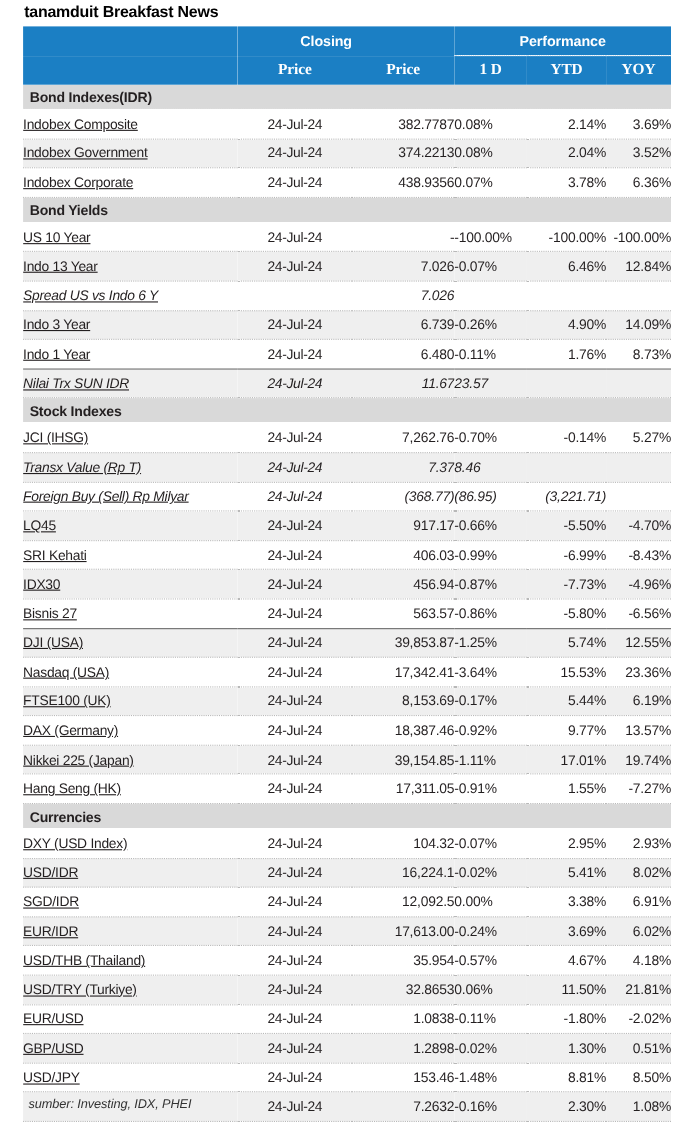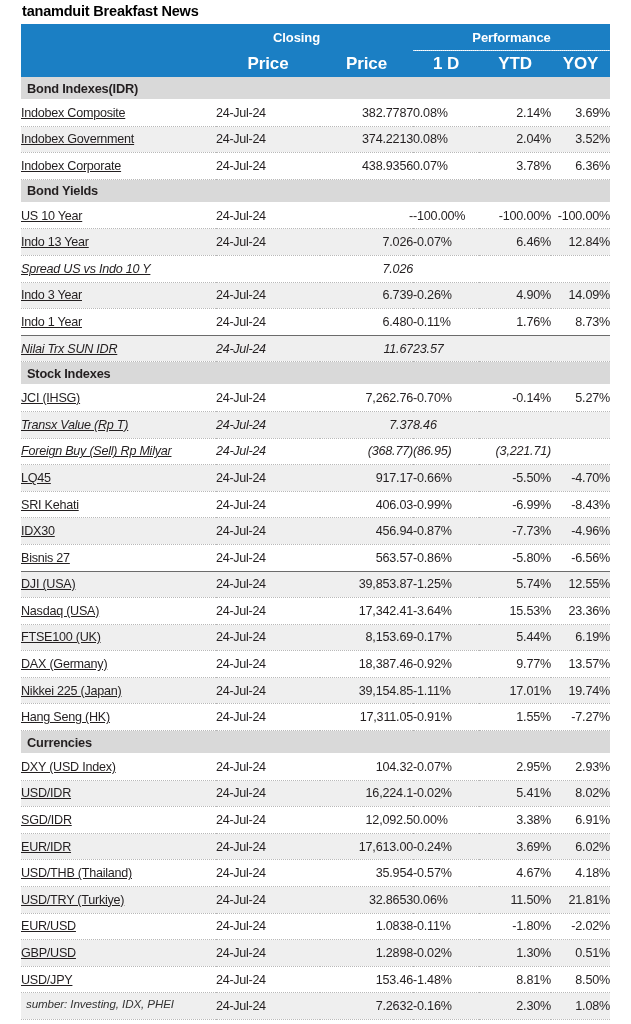"Price" thead tr.hrow2 th { font-family: none -> Liberation Serif, serif; font-size: 17px -> 14px }
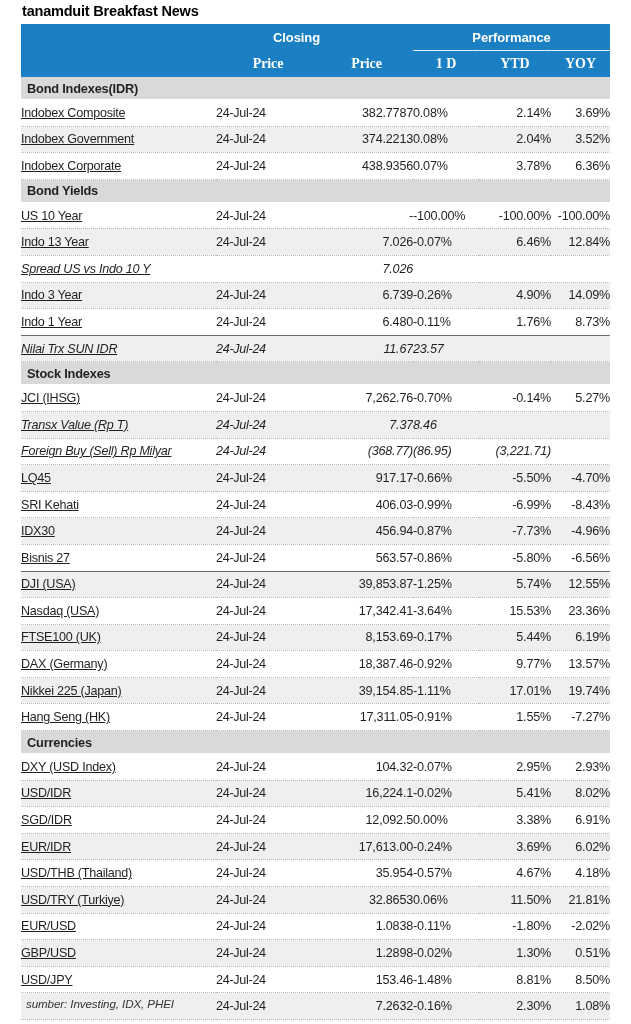"24-Jul-24" td.date { text-align: none -> center }
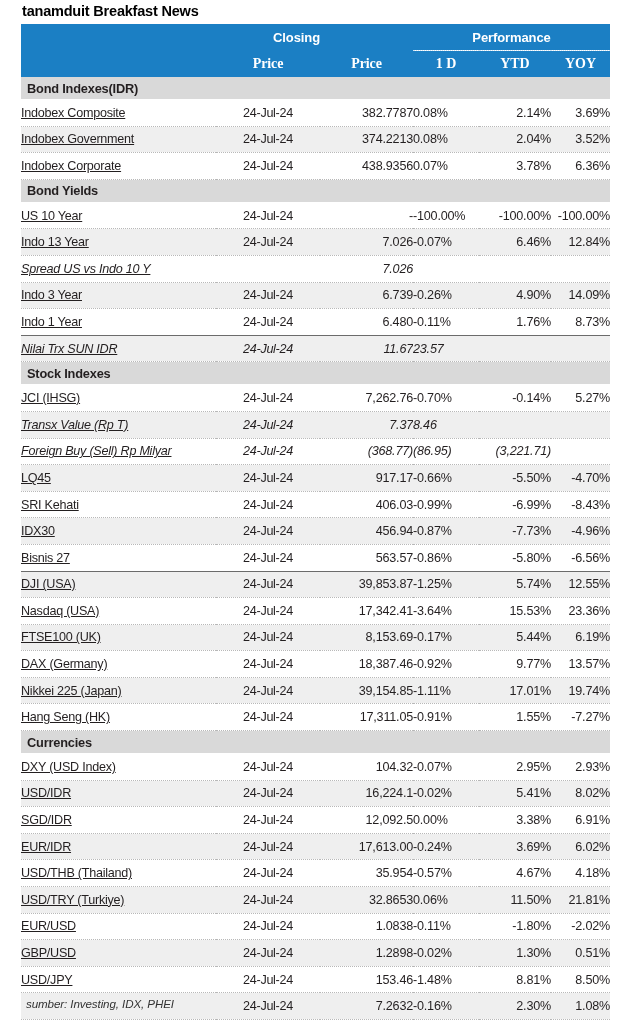"Spread US vs Indo 10" span { text: 10 -> 6 }
